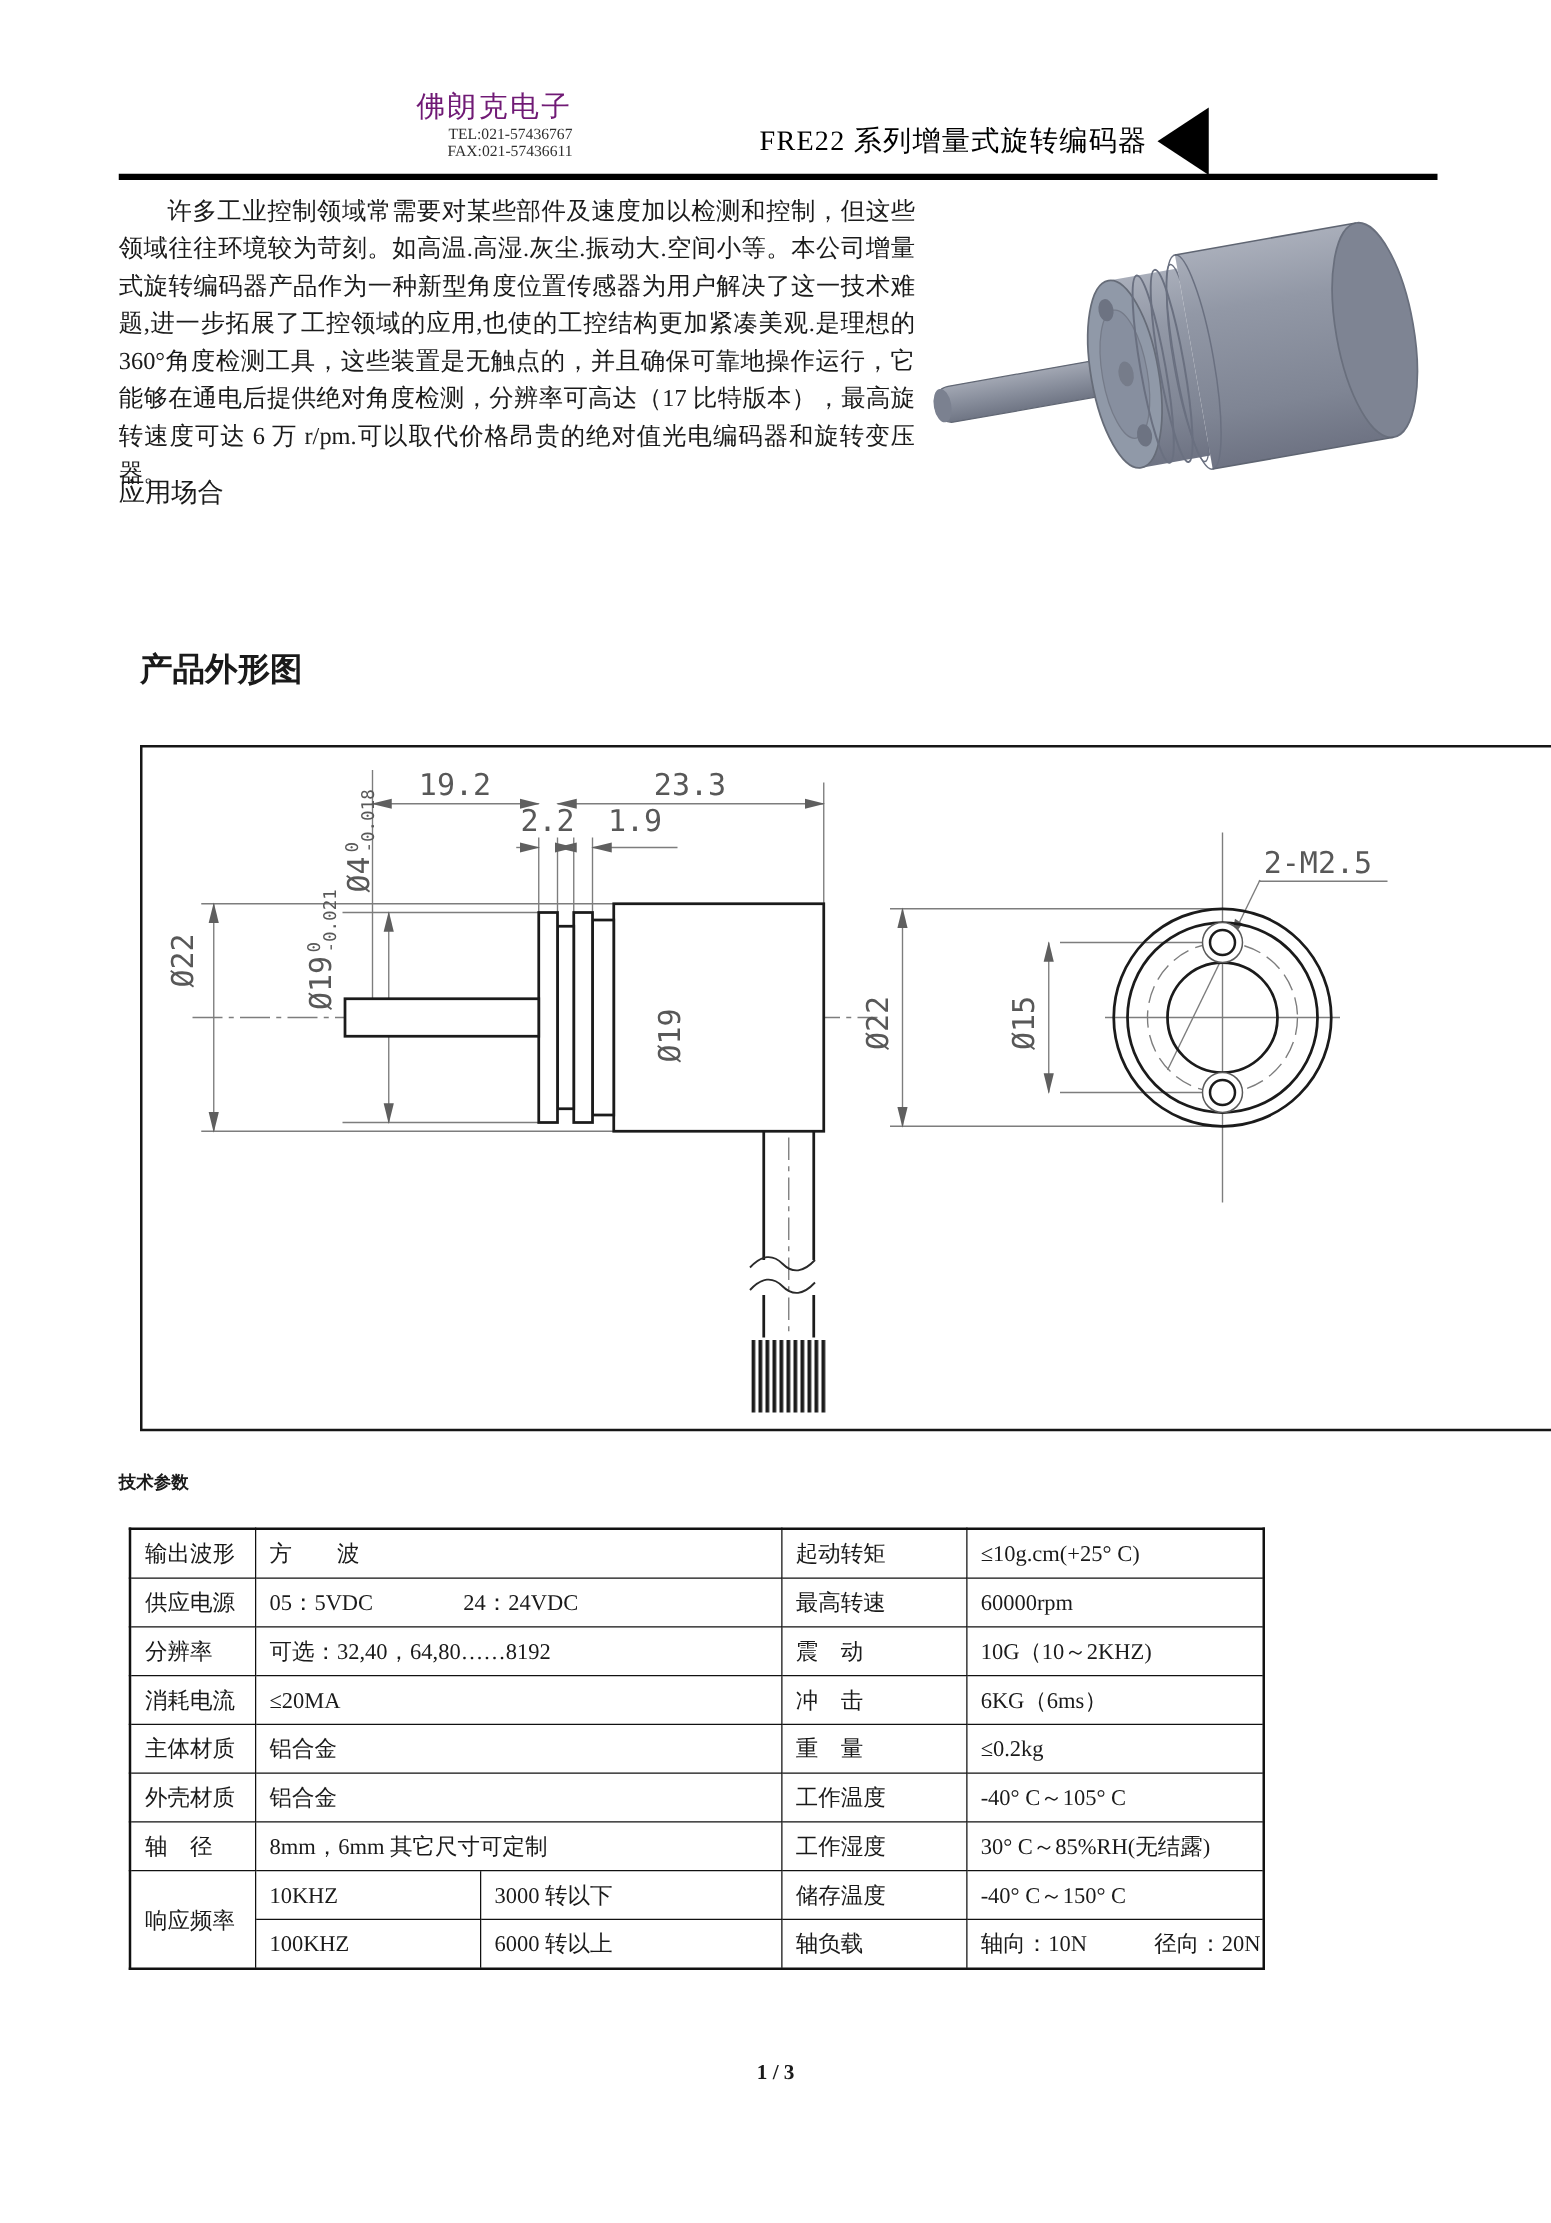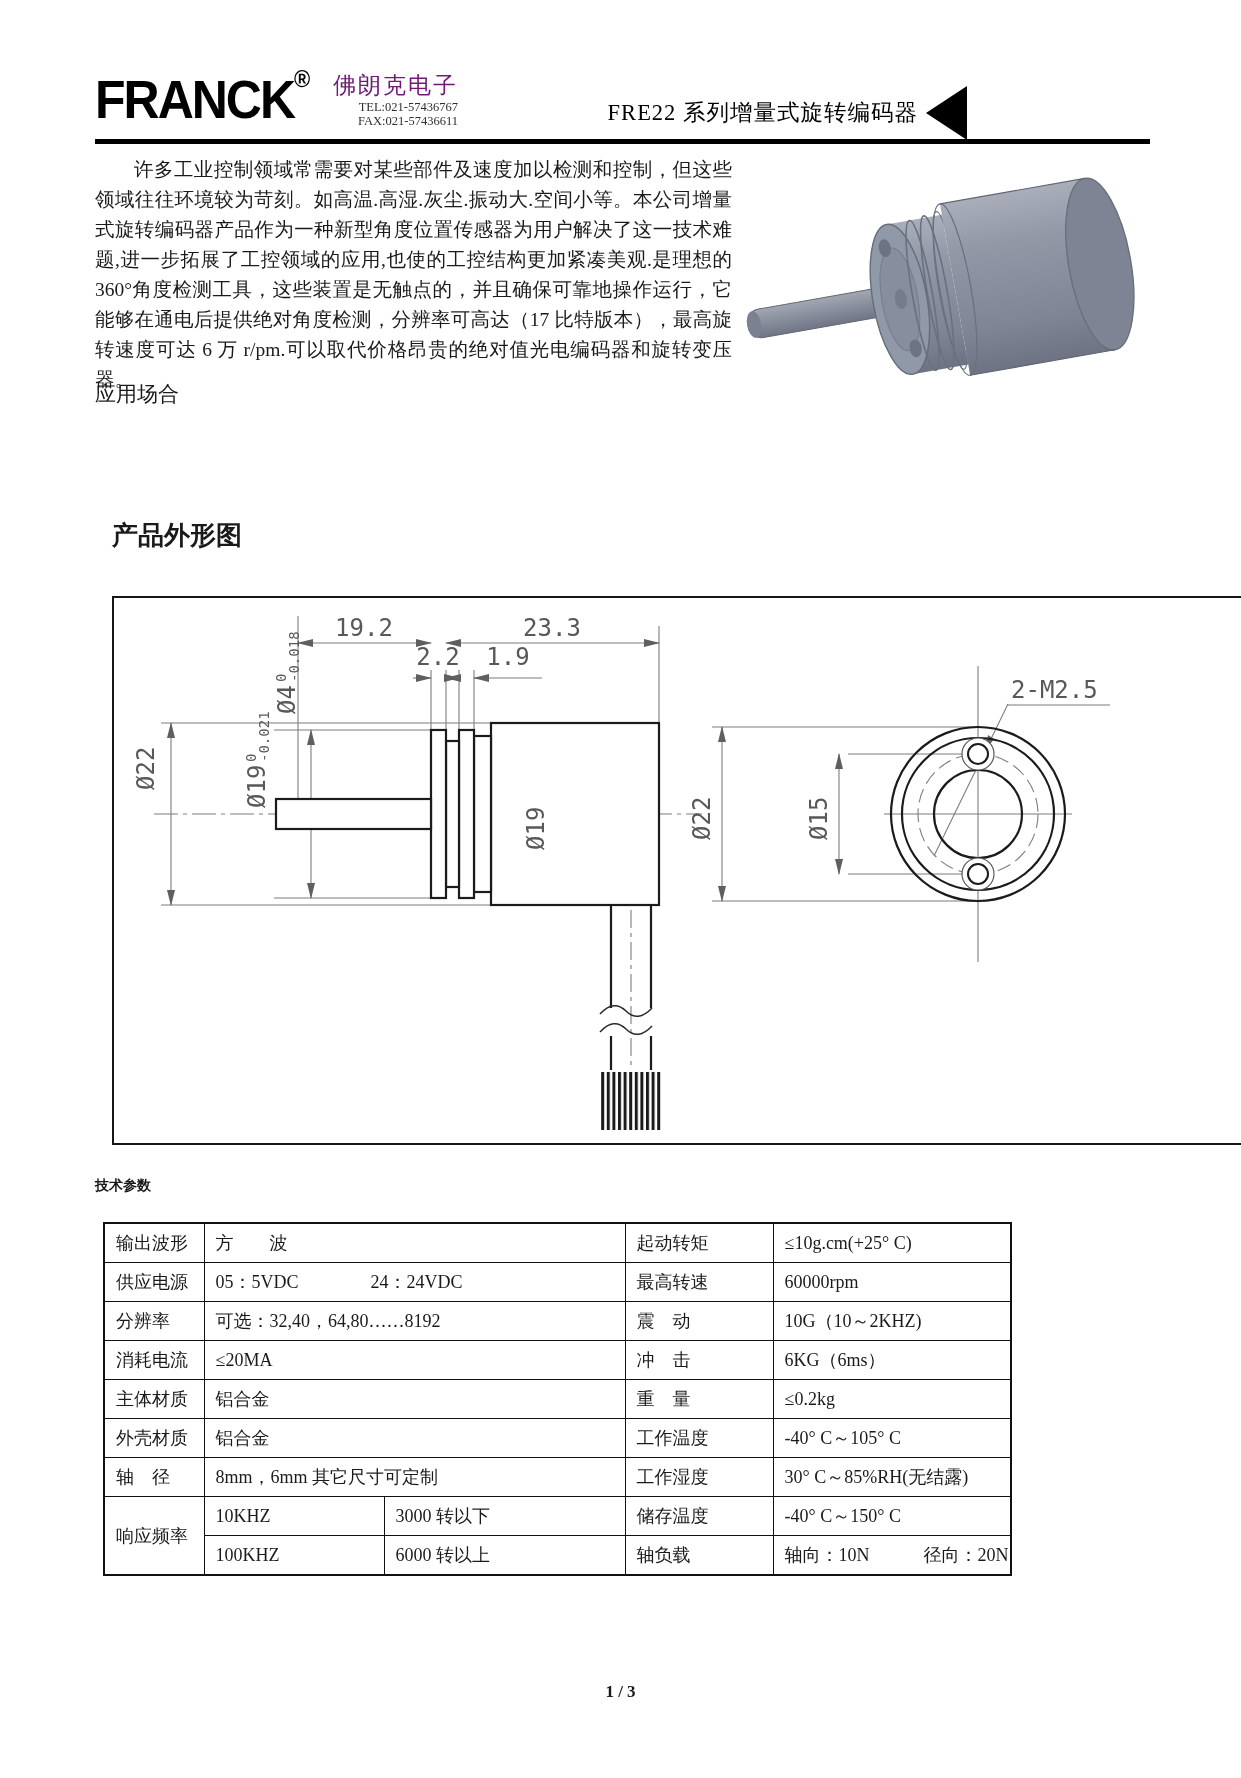"FRANCK®" div.logo-block { html: <div> <span><span>FRANCK</span><span>®</span></span> </div> -> none }
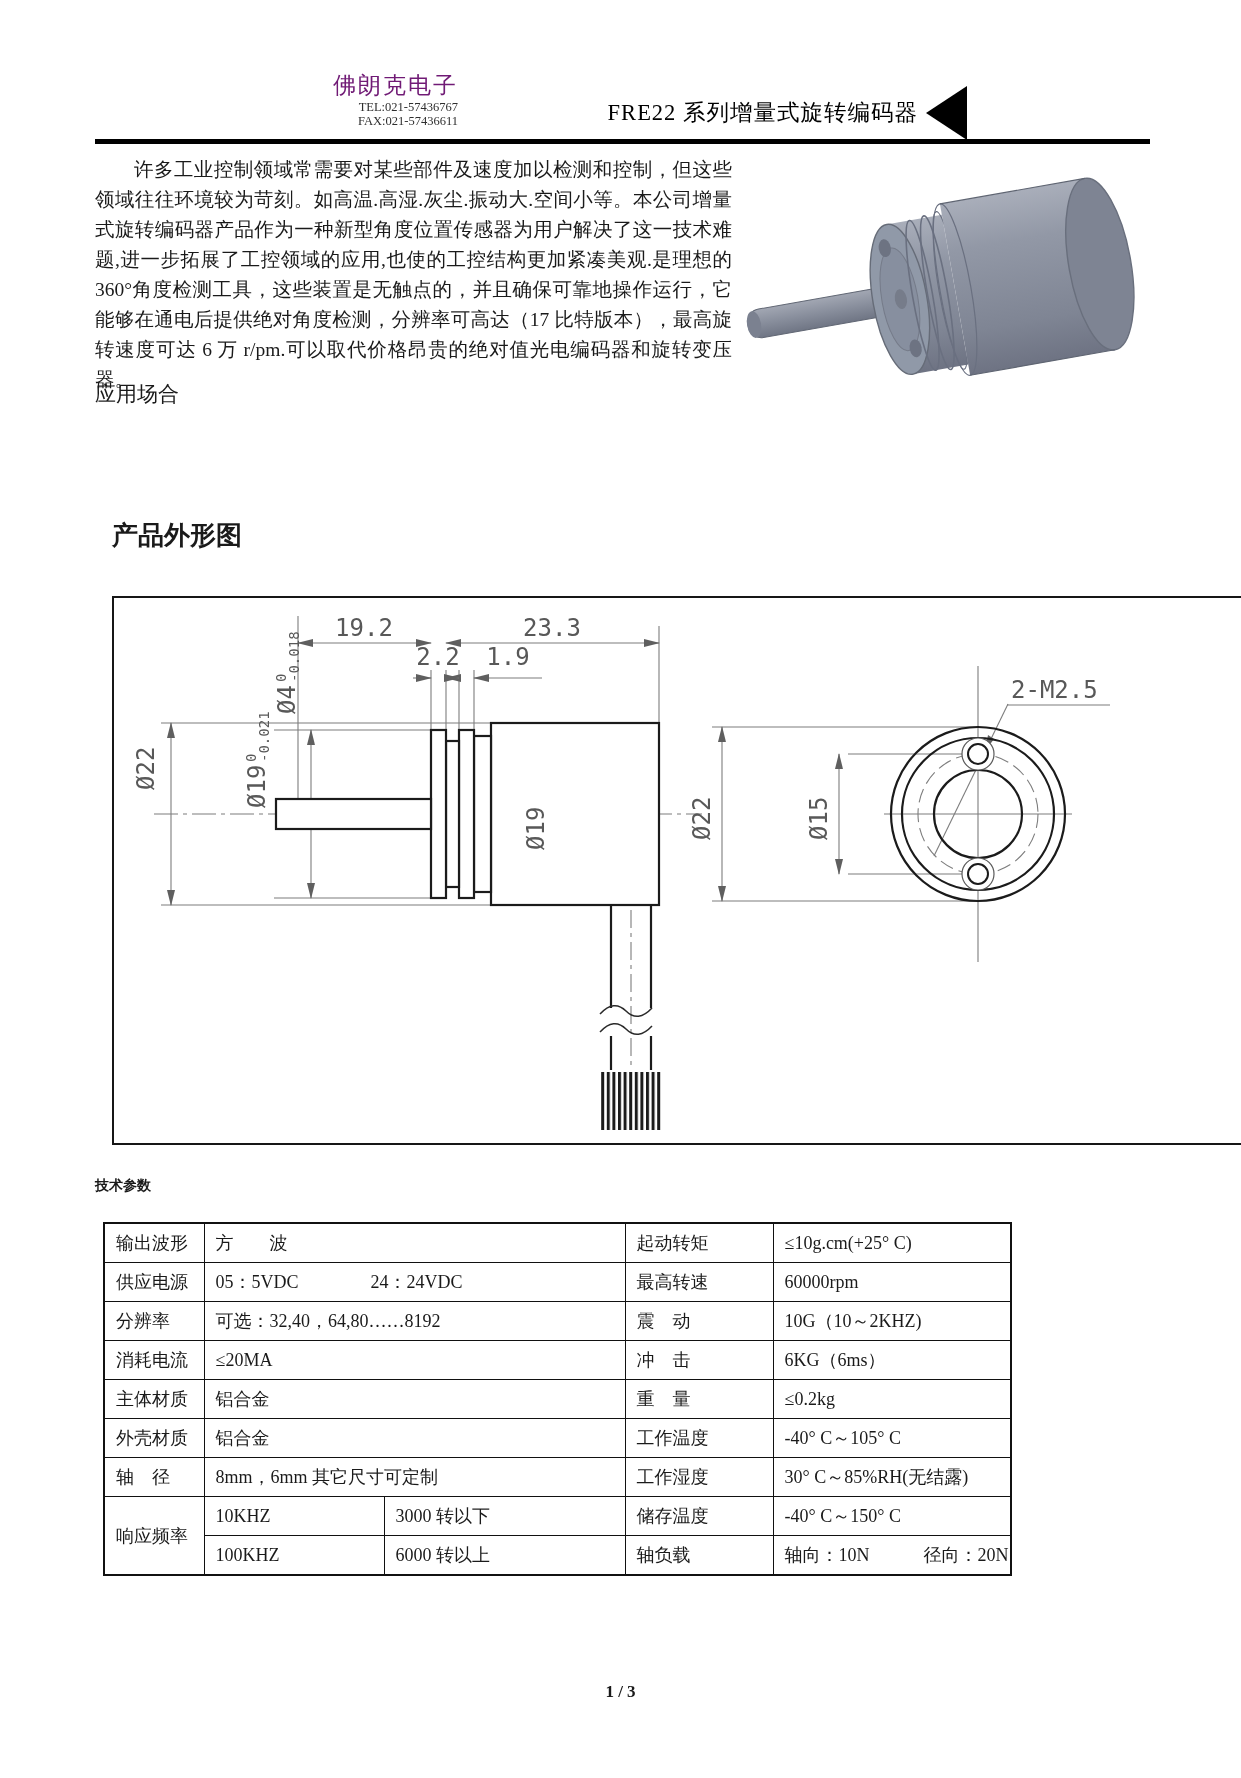"1 / 3" .footer-page { margin-top: 34px -> none }
